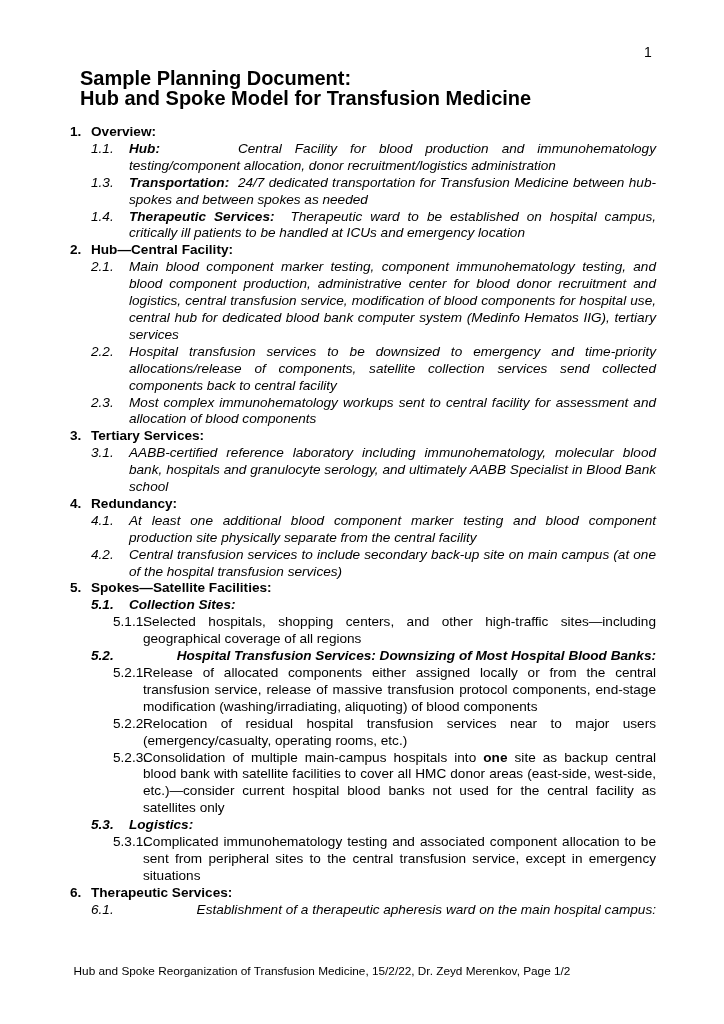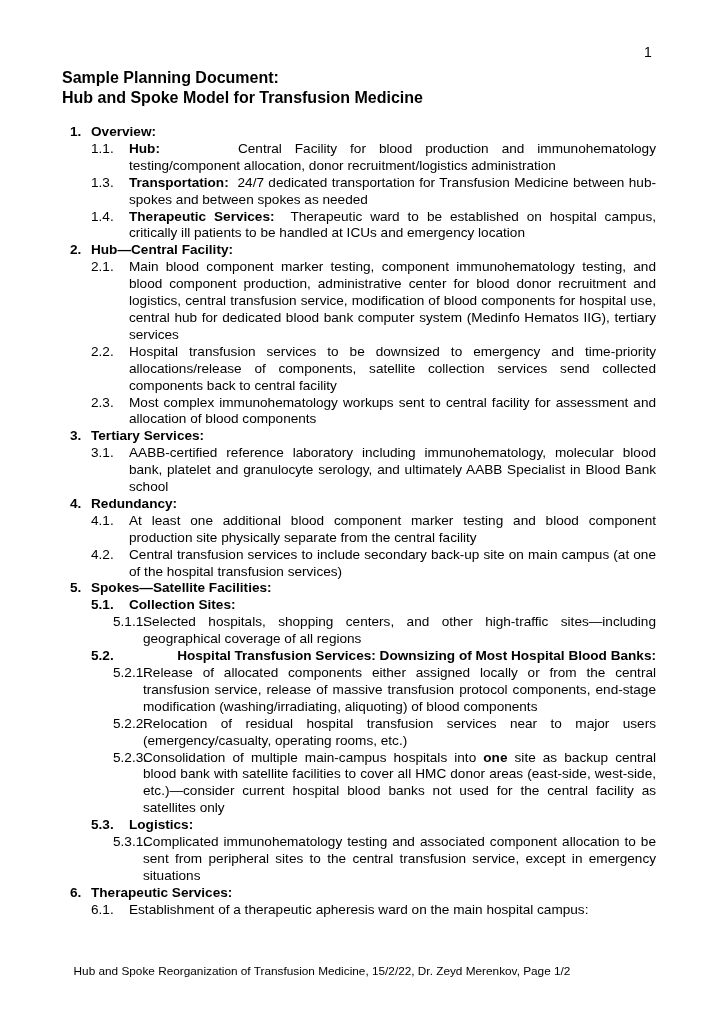"Sample Planning Document:" .title { font-size: 16px -> 20px; left: 62px -> 80px }
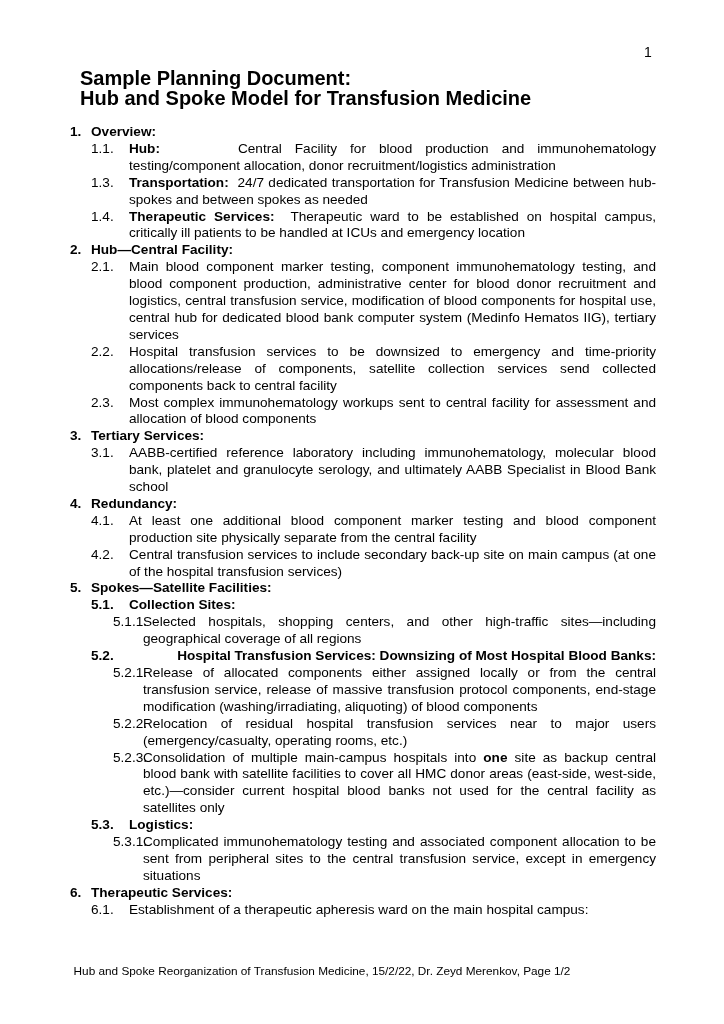"1.1." .l2 { font-style: none -> italic }
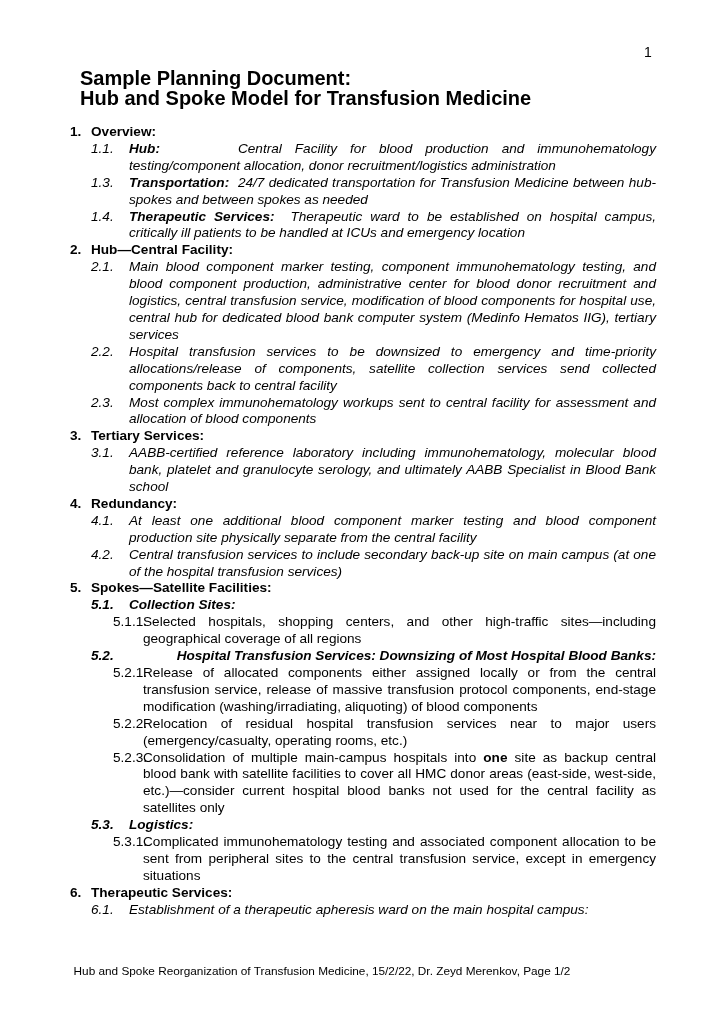"AABB-certified reference laboratory" span.txt { text: platelet -> hospitals }
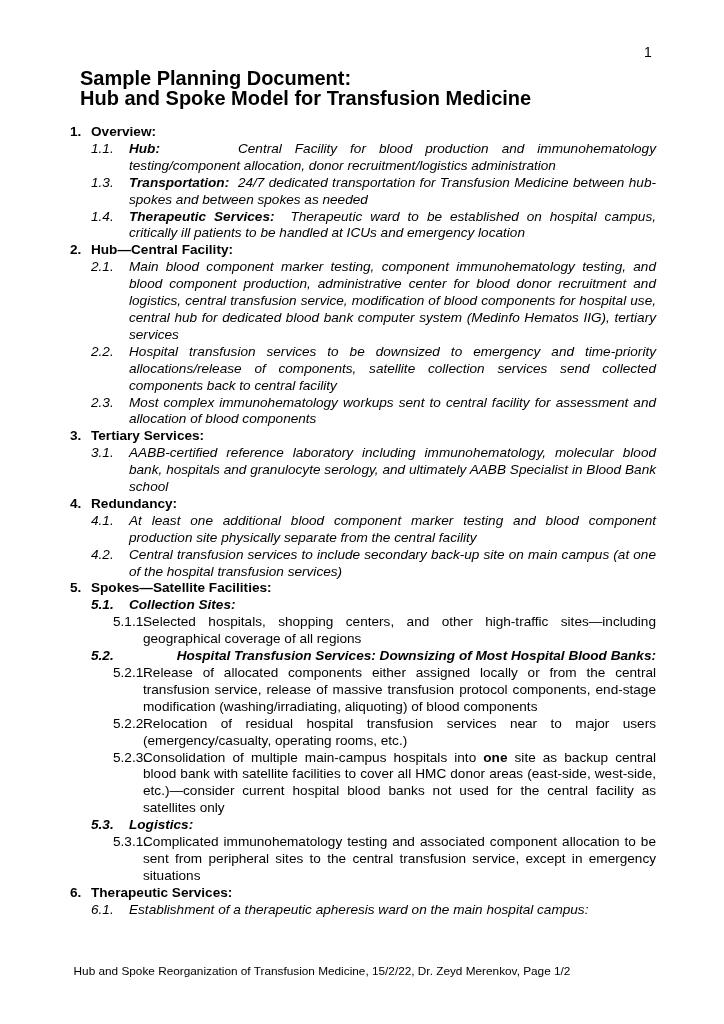"Establishment of a therapeutic apheresis" span.txt { text-align: left -> right }
